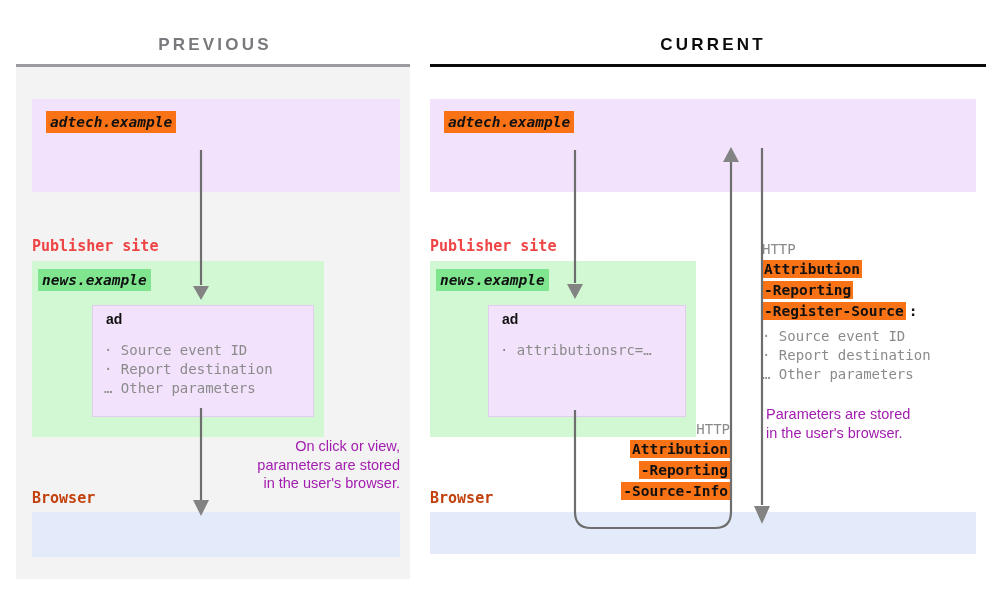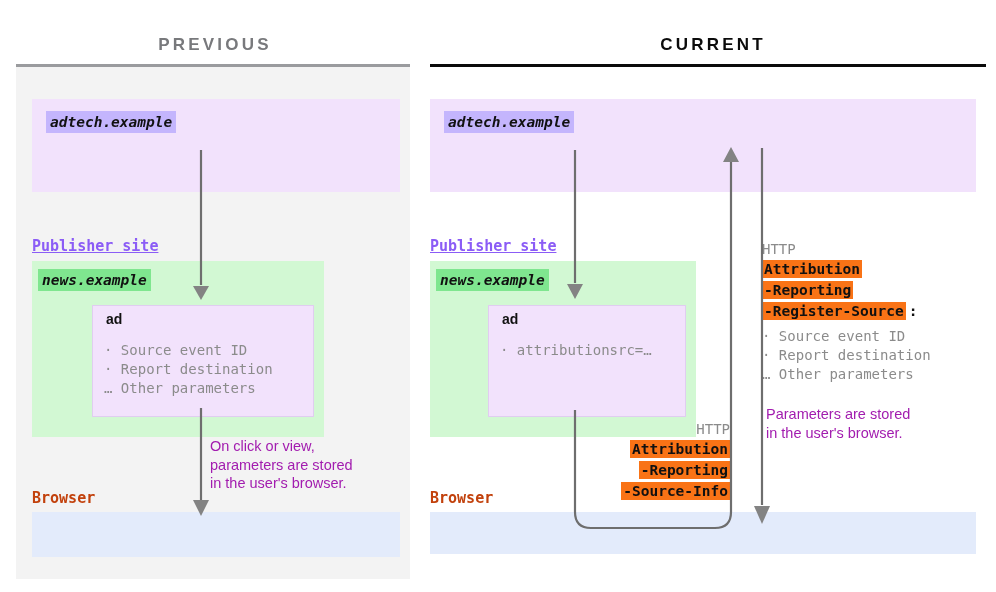"adtech.example" .badge-purple { background: #c4b5fd -> #f97316 }
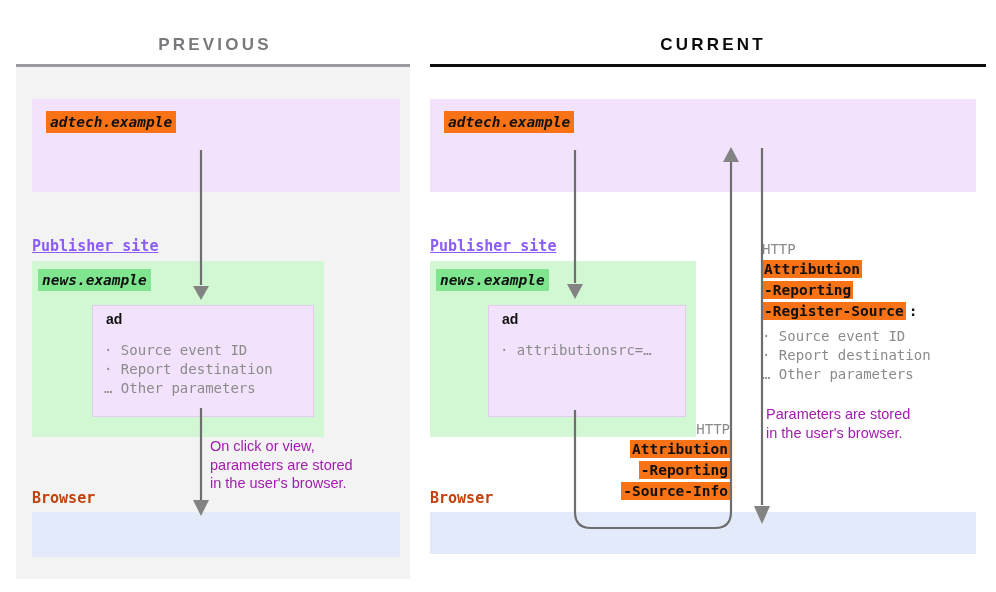"Publisher site" .label-green { color: #8b5cf6 -> #ef4444; text-decoration: underline -> none }
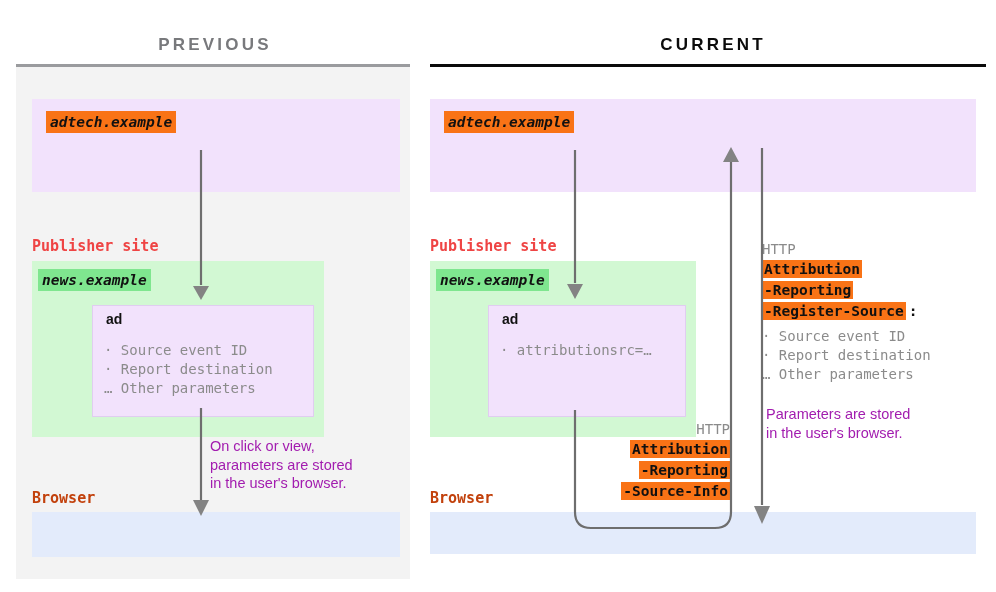"On click or view," div.note { text-align: none -> right }
